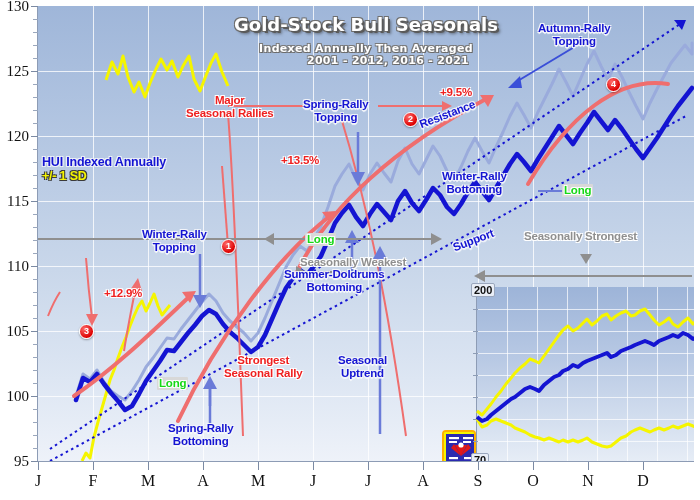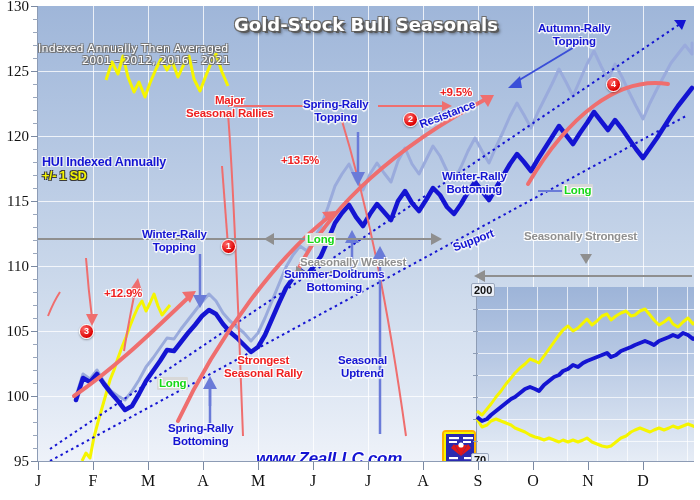"Indexed Annually Then Averaged" #subtitle1, #subtitle2 { font-weight: normal -> bold; text-align: left -> center }
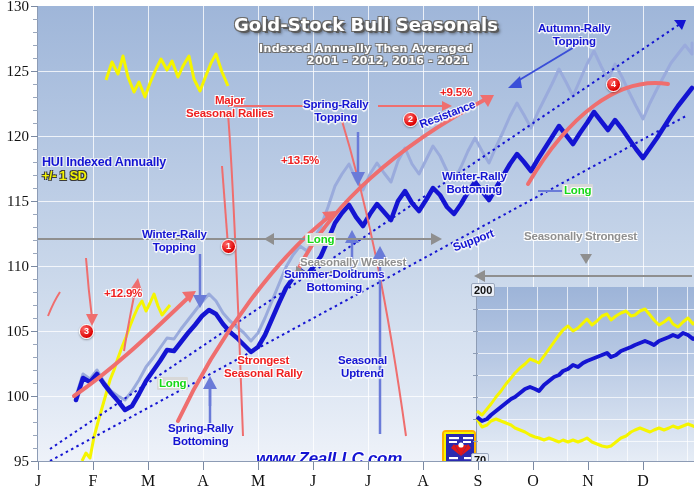"www.ZealLLC.com" div { html: <div>www.ZealLLC.com</div> -> none }
